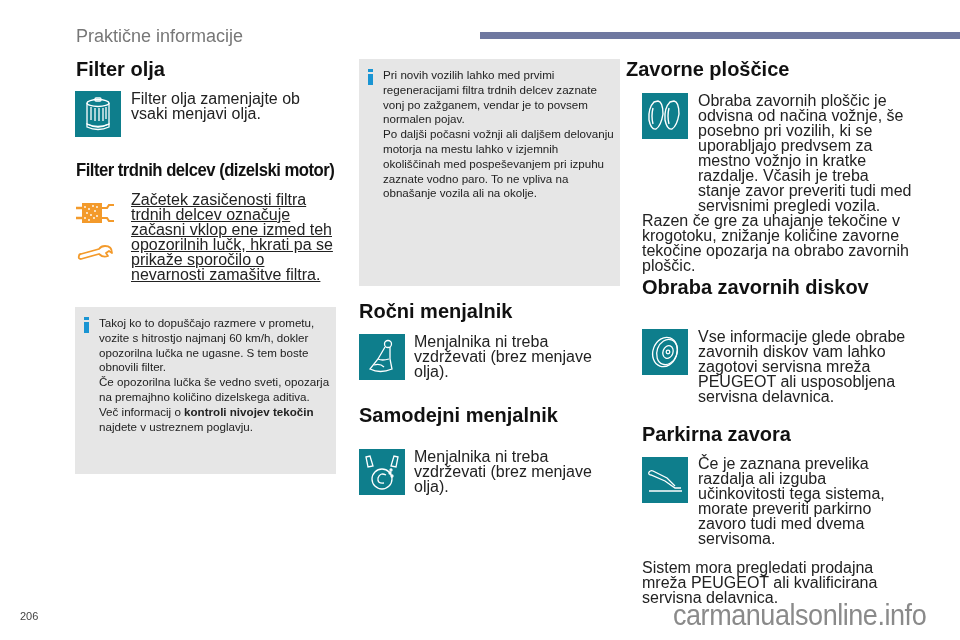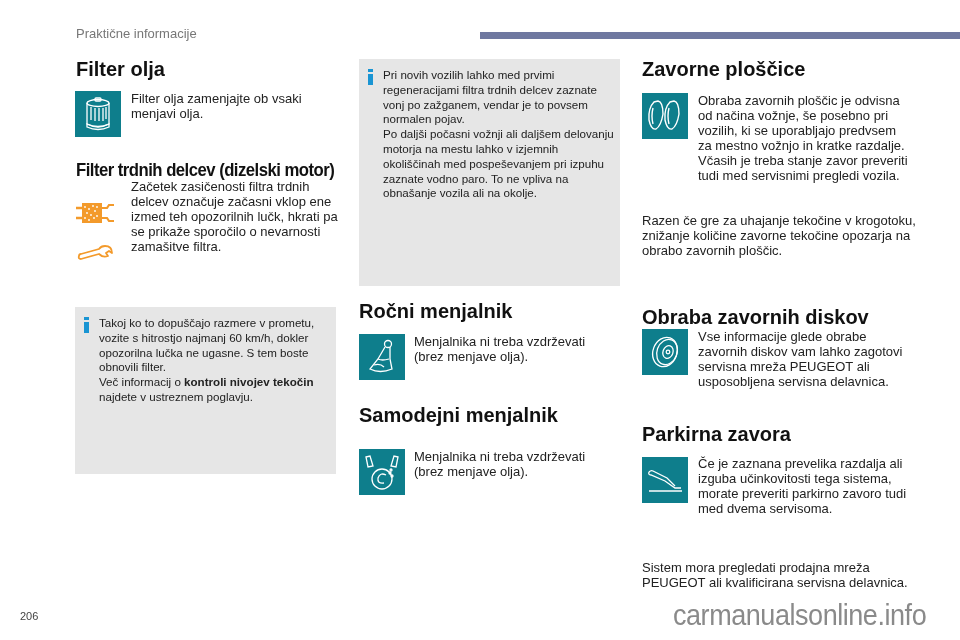"Praktične informacije" .header-title { font-size: 13px -> 18px }
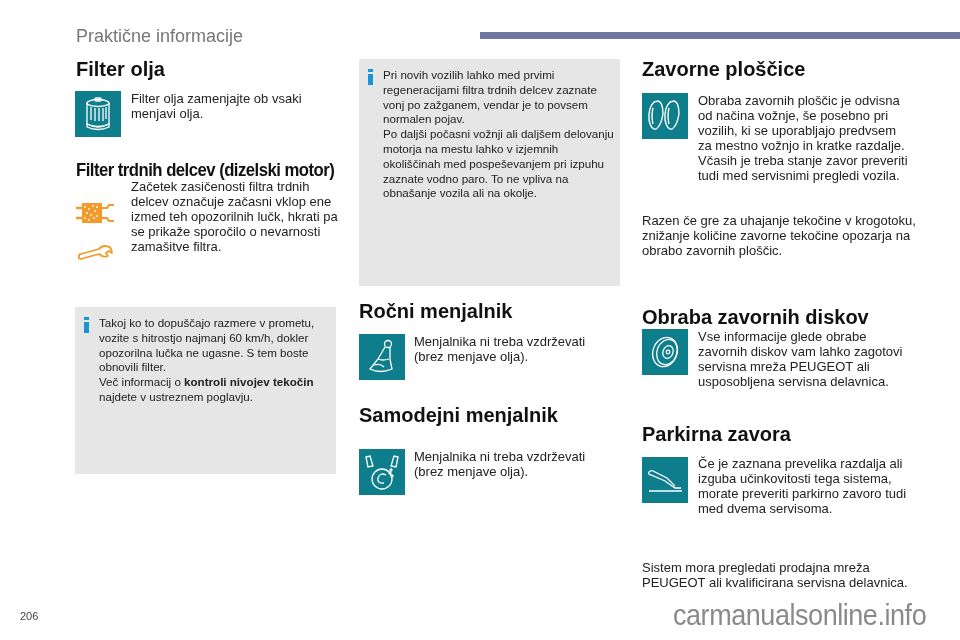"Zavorne ploščice" h2.sec { left: 642px -> 626px }
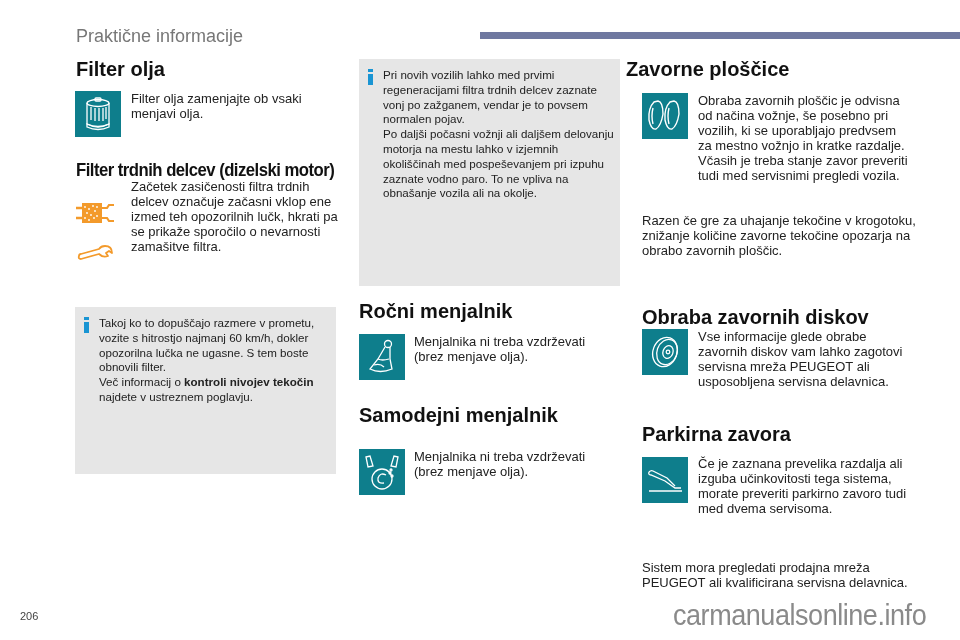"Filter olja zamenjajte ob vsaki" .txt { font-size: 13px -> 16px }
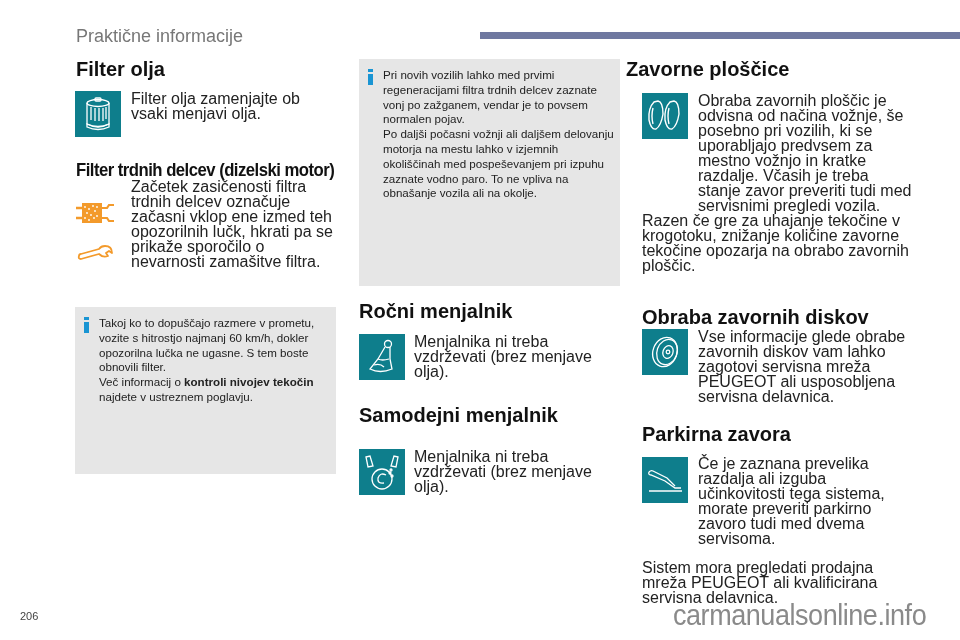"Začetek zasičenosti filtra trdnih delcev" div.txt { text-decoration: none -> underline; top: 179px -> 192px }
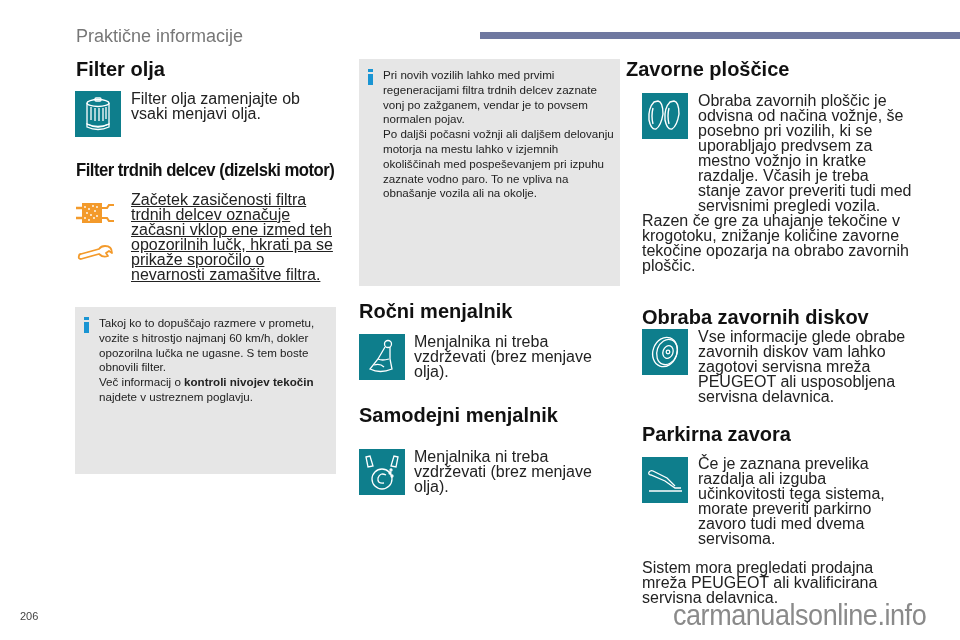"Obraba zavornih diskov" h2.sec { margin-top: 30px -> none }
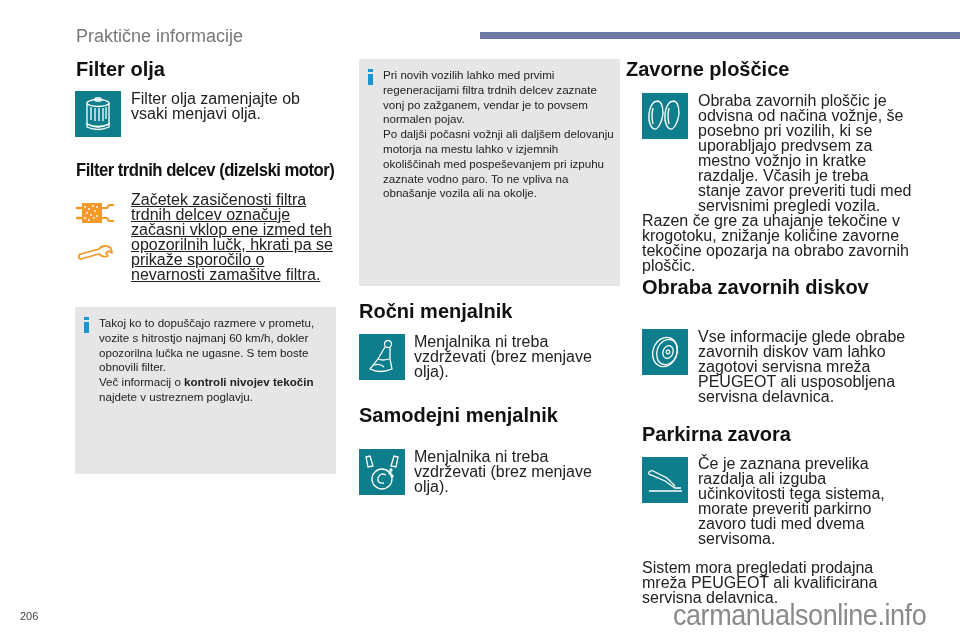"Če opozorilna lučka še vedno" p { html: none -> <p>Če opozorilna lučka še vedno sveti, opozarja na premajhno količino dizelskega aditiva.</p> }
